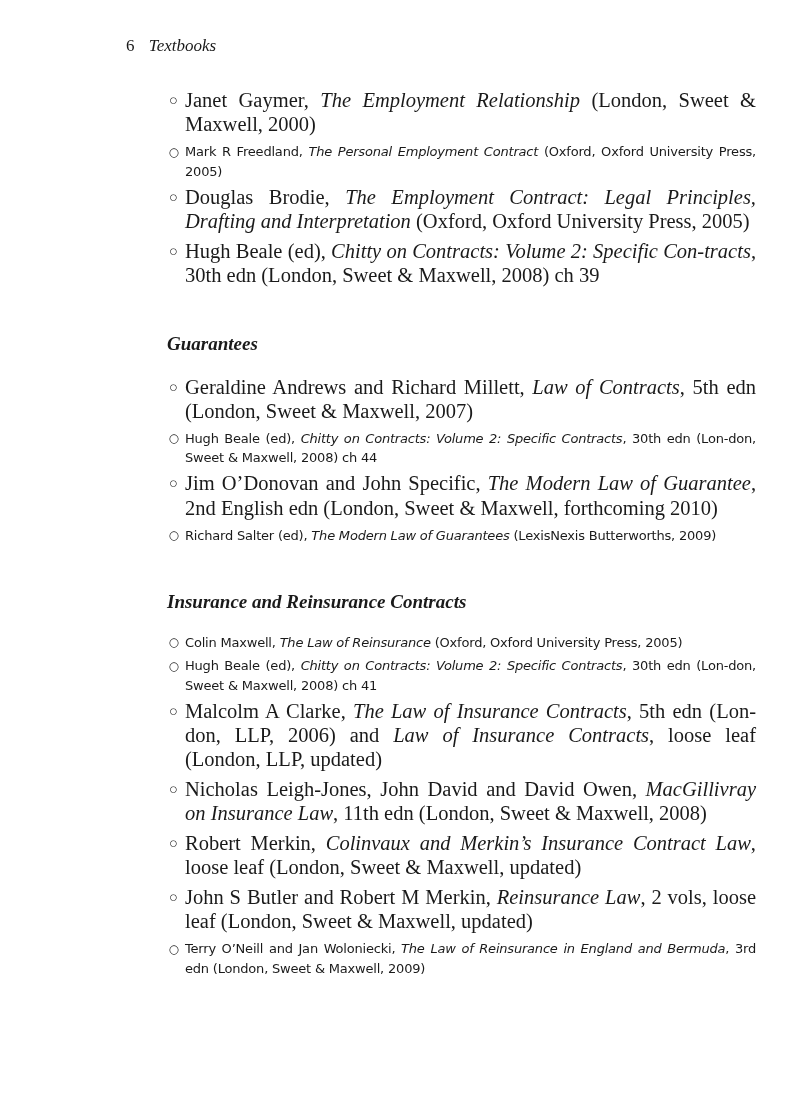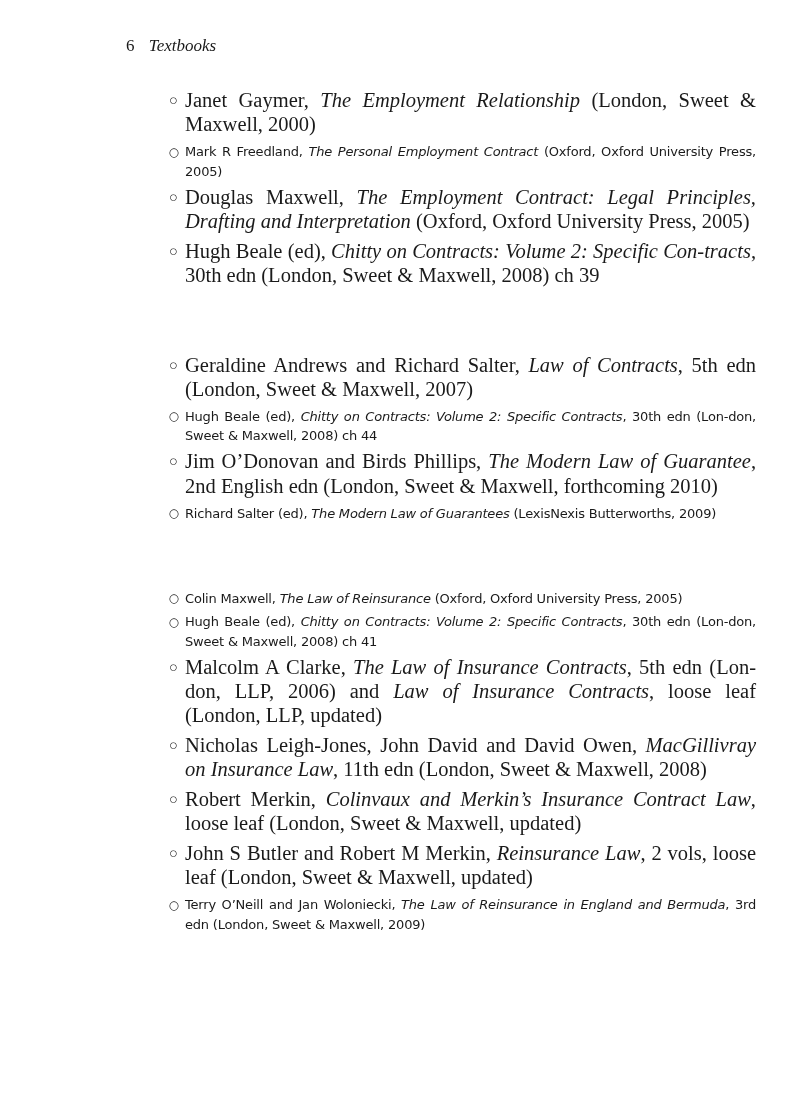"Douglas Maxwell," span { text: Maxwell -> Brodie }
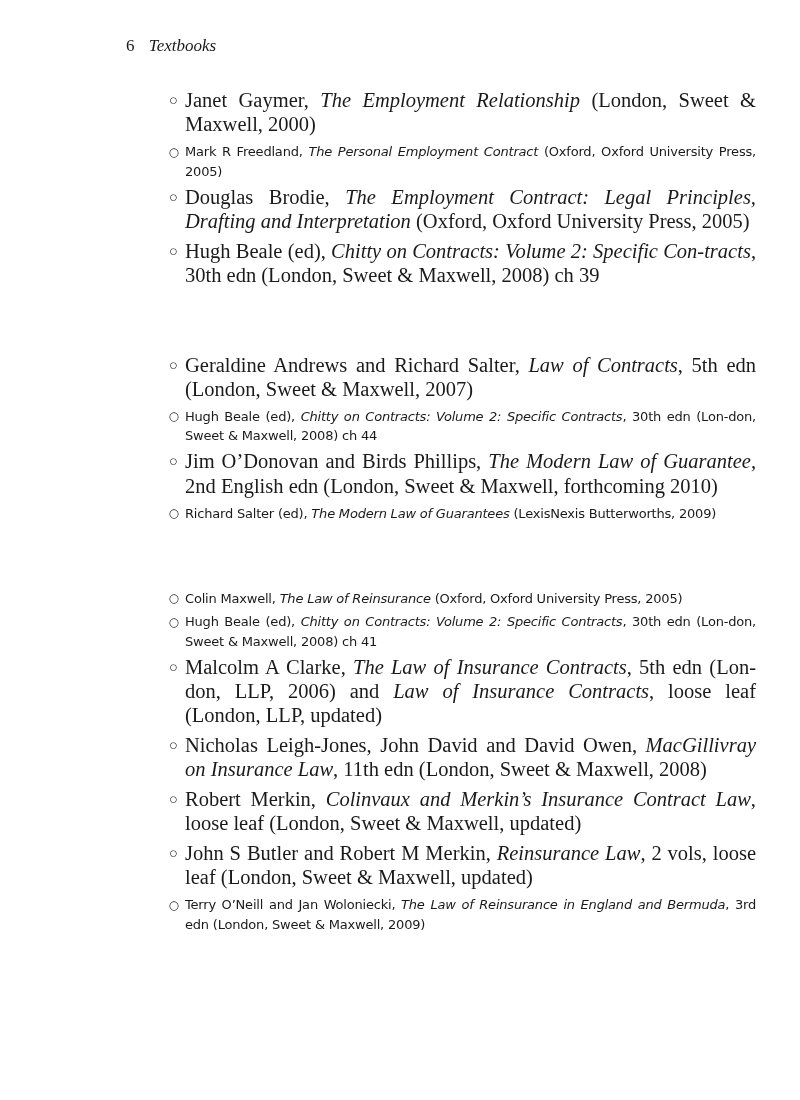"Guarantees" h3.section-heading { html: none -> <h3>Guarantees</h3> }
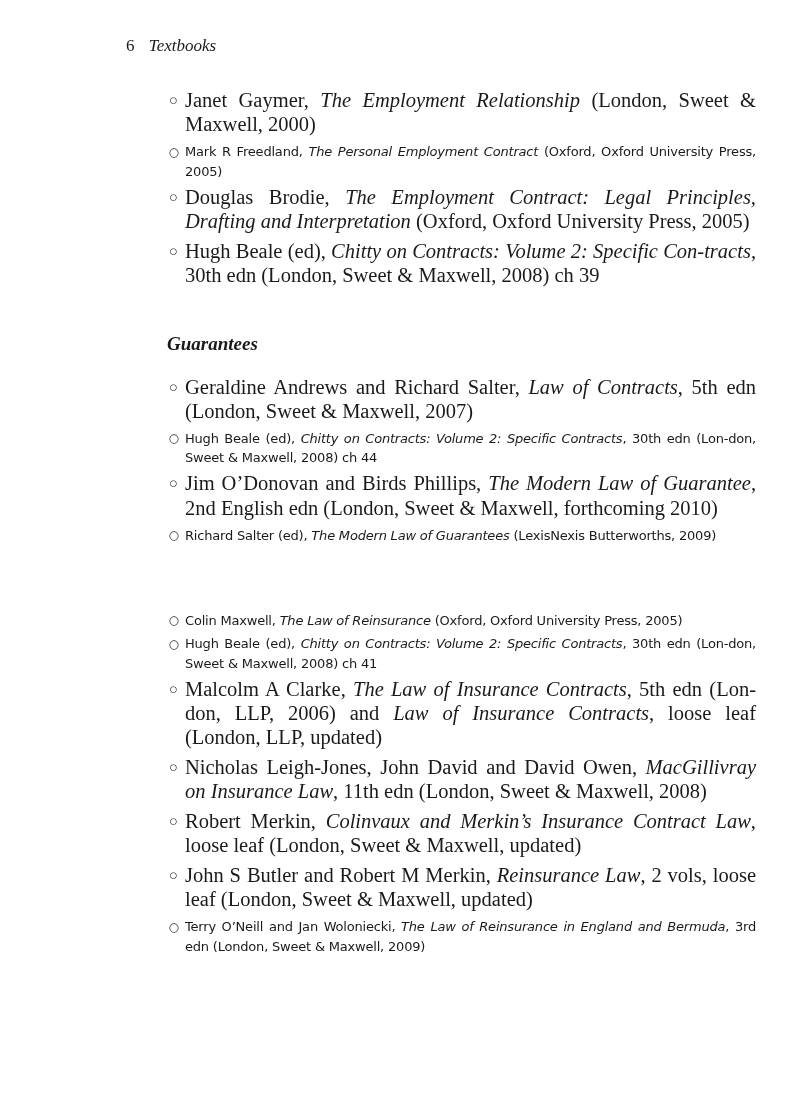"Geraldine Andrews and Richard Salter," span { text: Salter -> Millett }
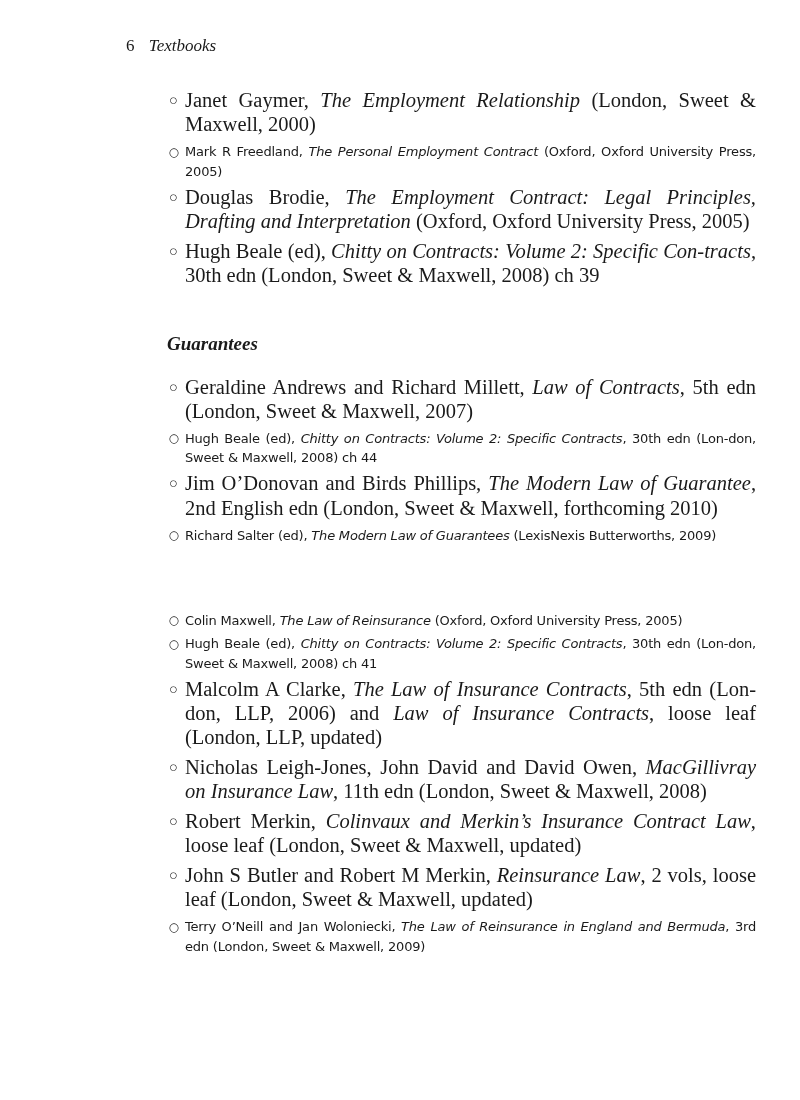"Jim O’Donovan and Birds Phillips," span { text: Birds Phillips -> John Specific }
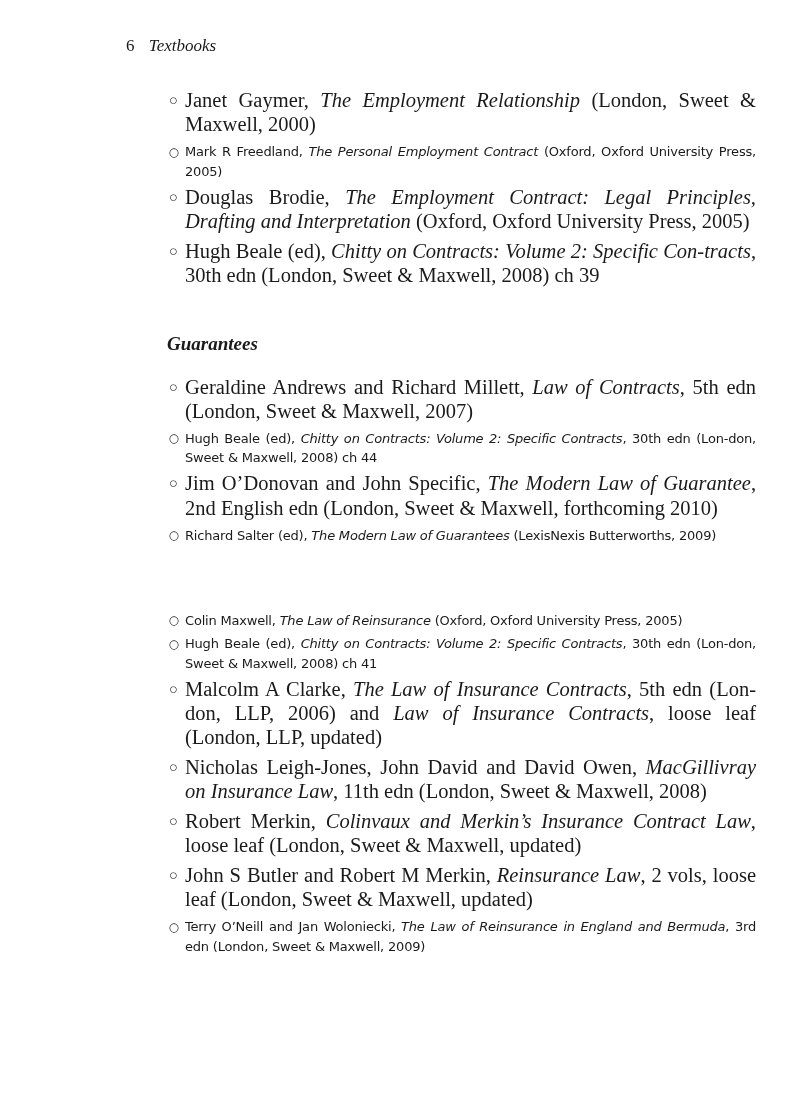"Insurance and Reinsurance Contracts" h3.section-heading { html: none -> <h3>Insurance and Reinsurance Contracts</h3> }
